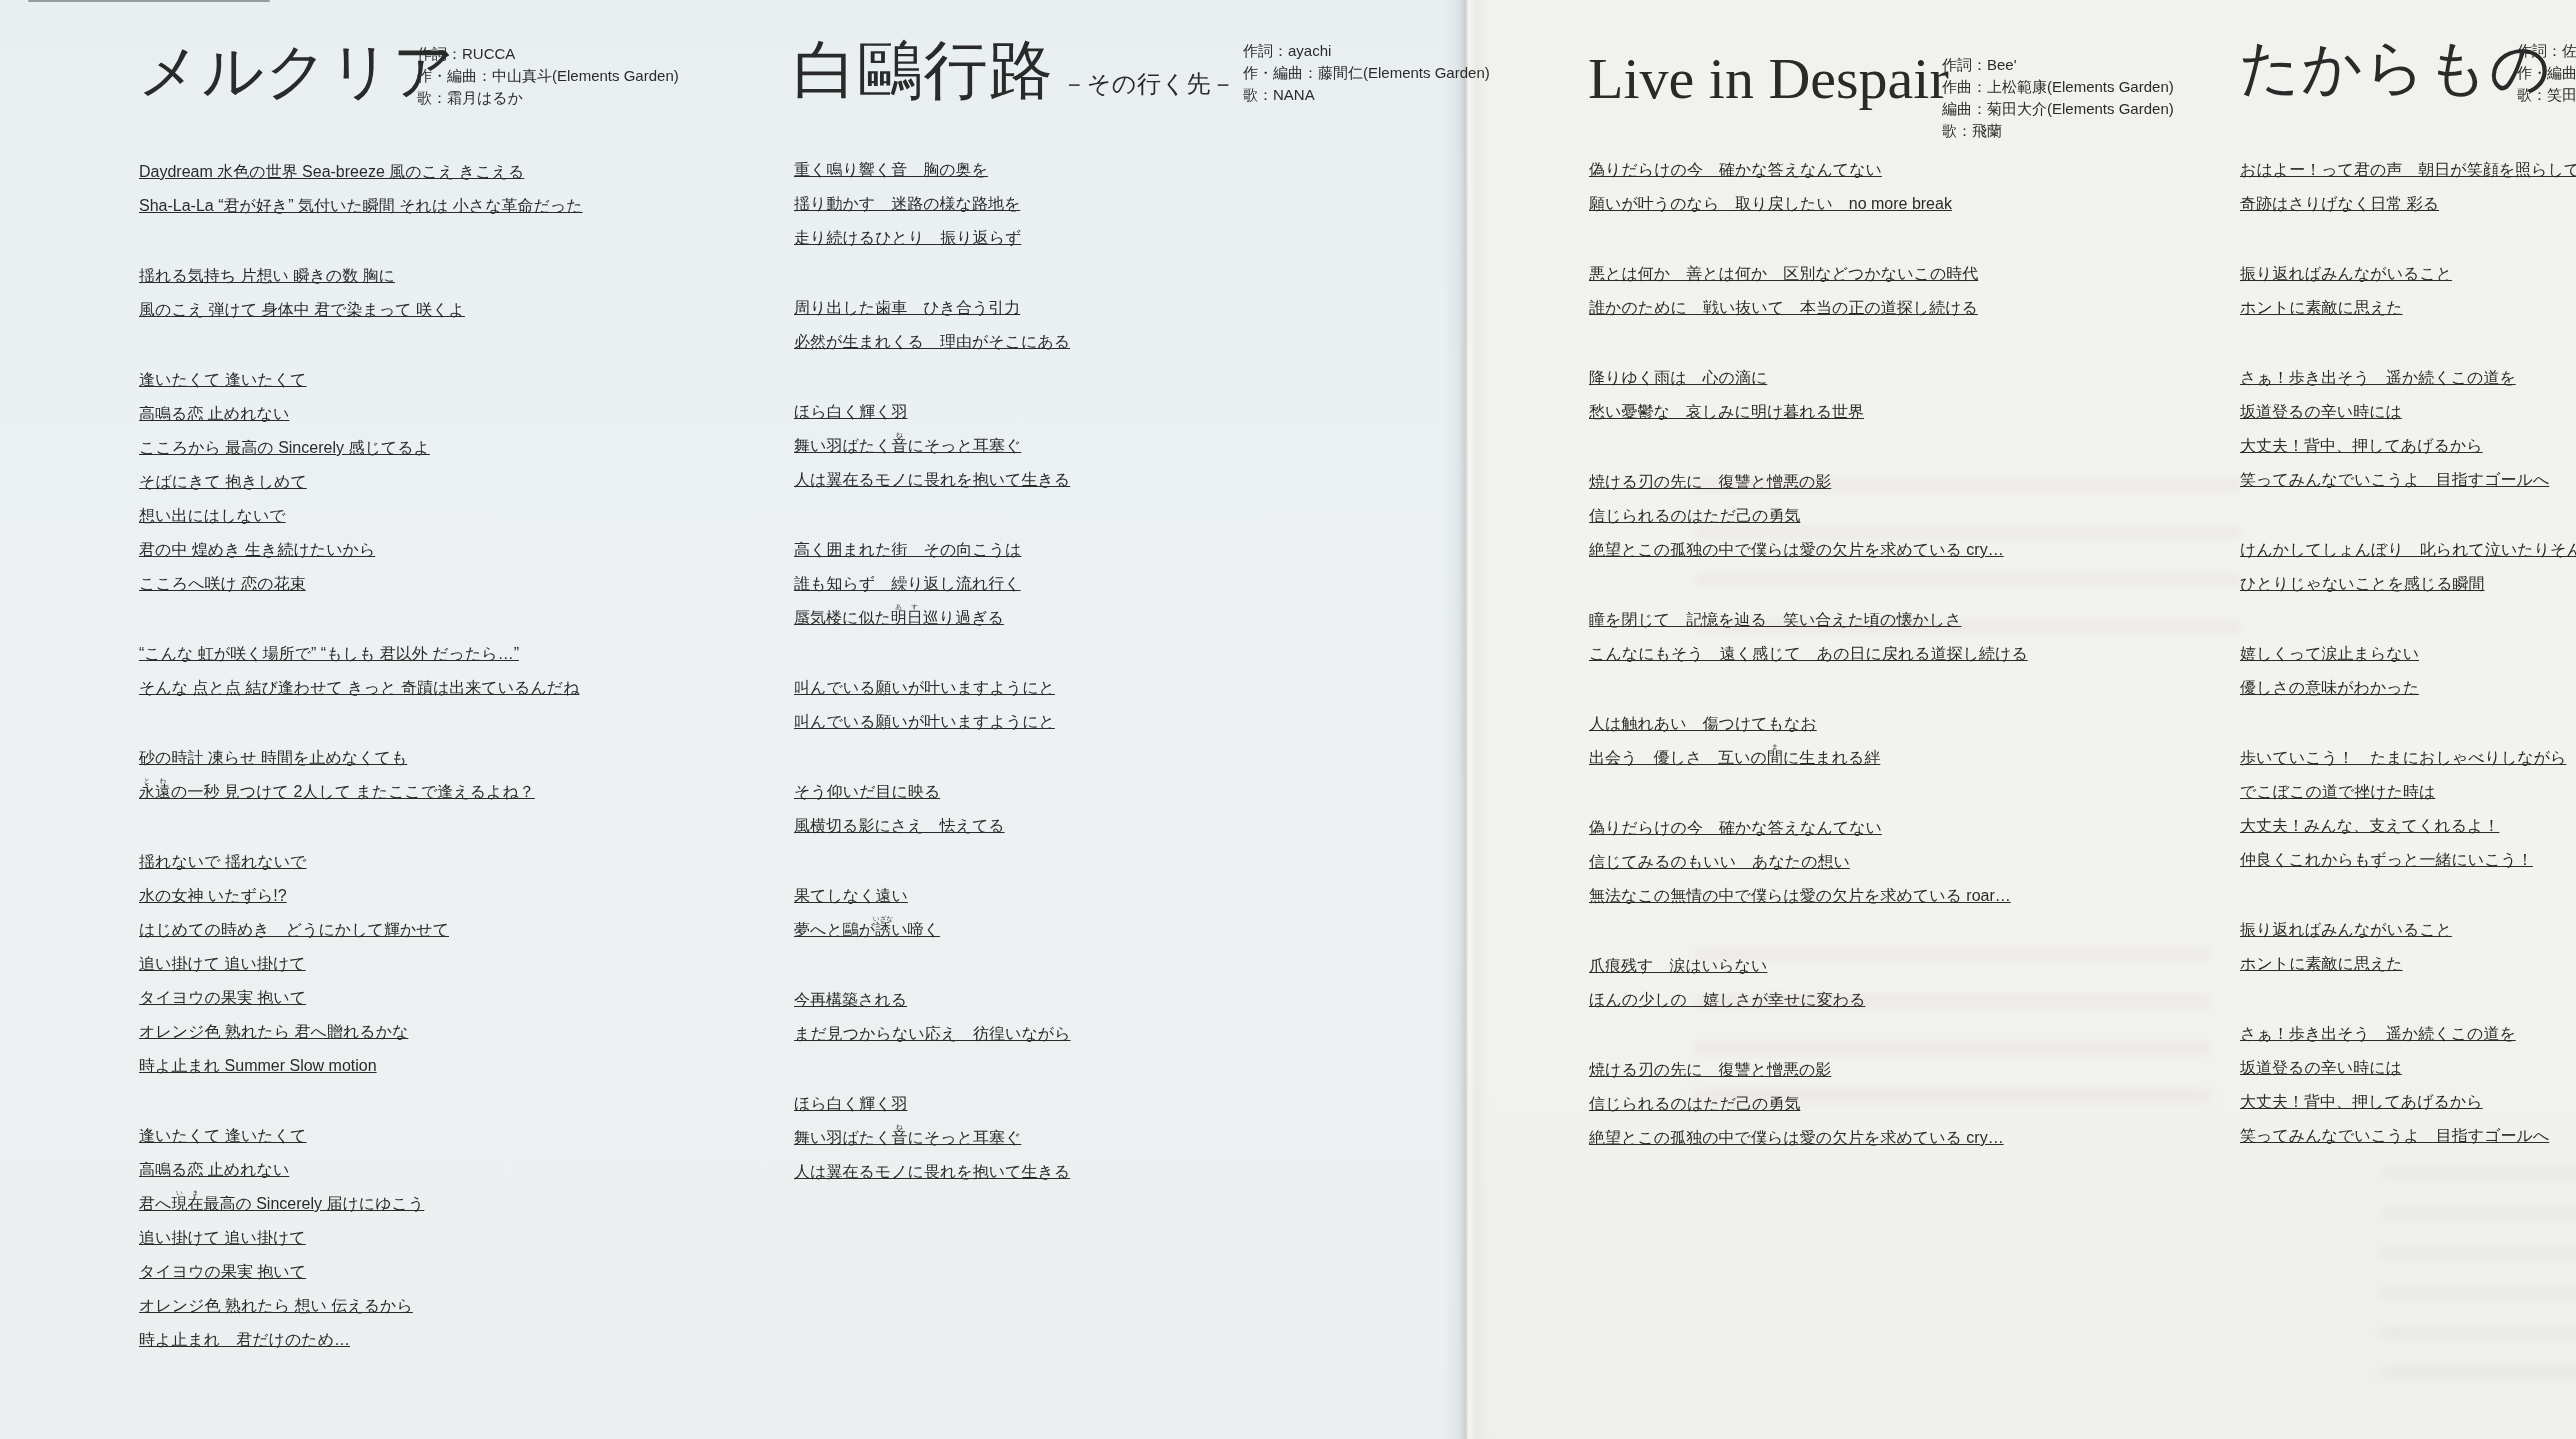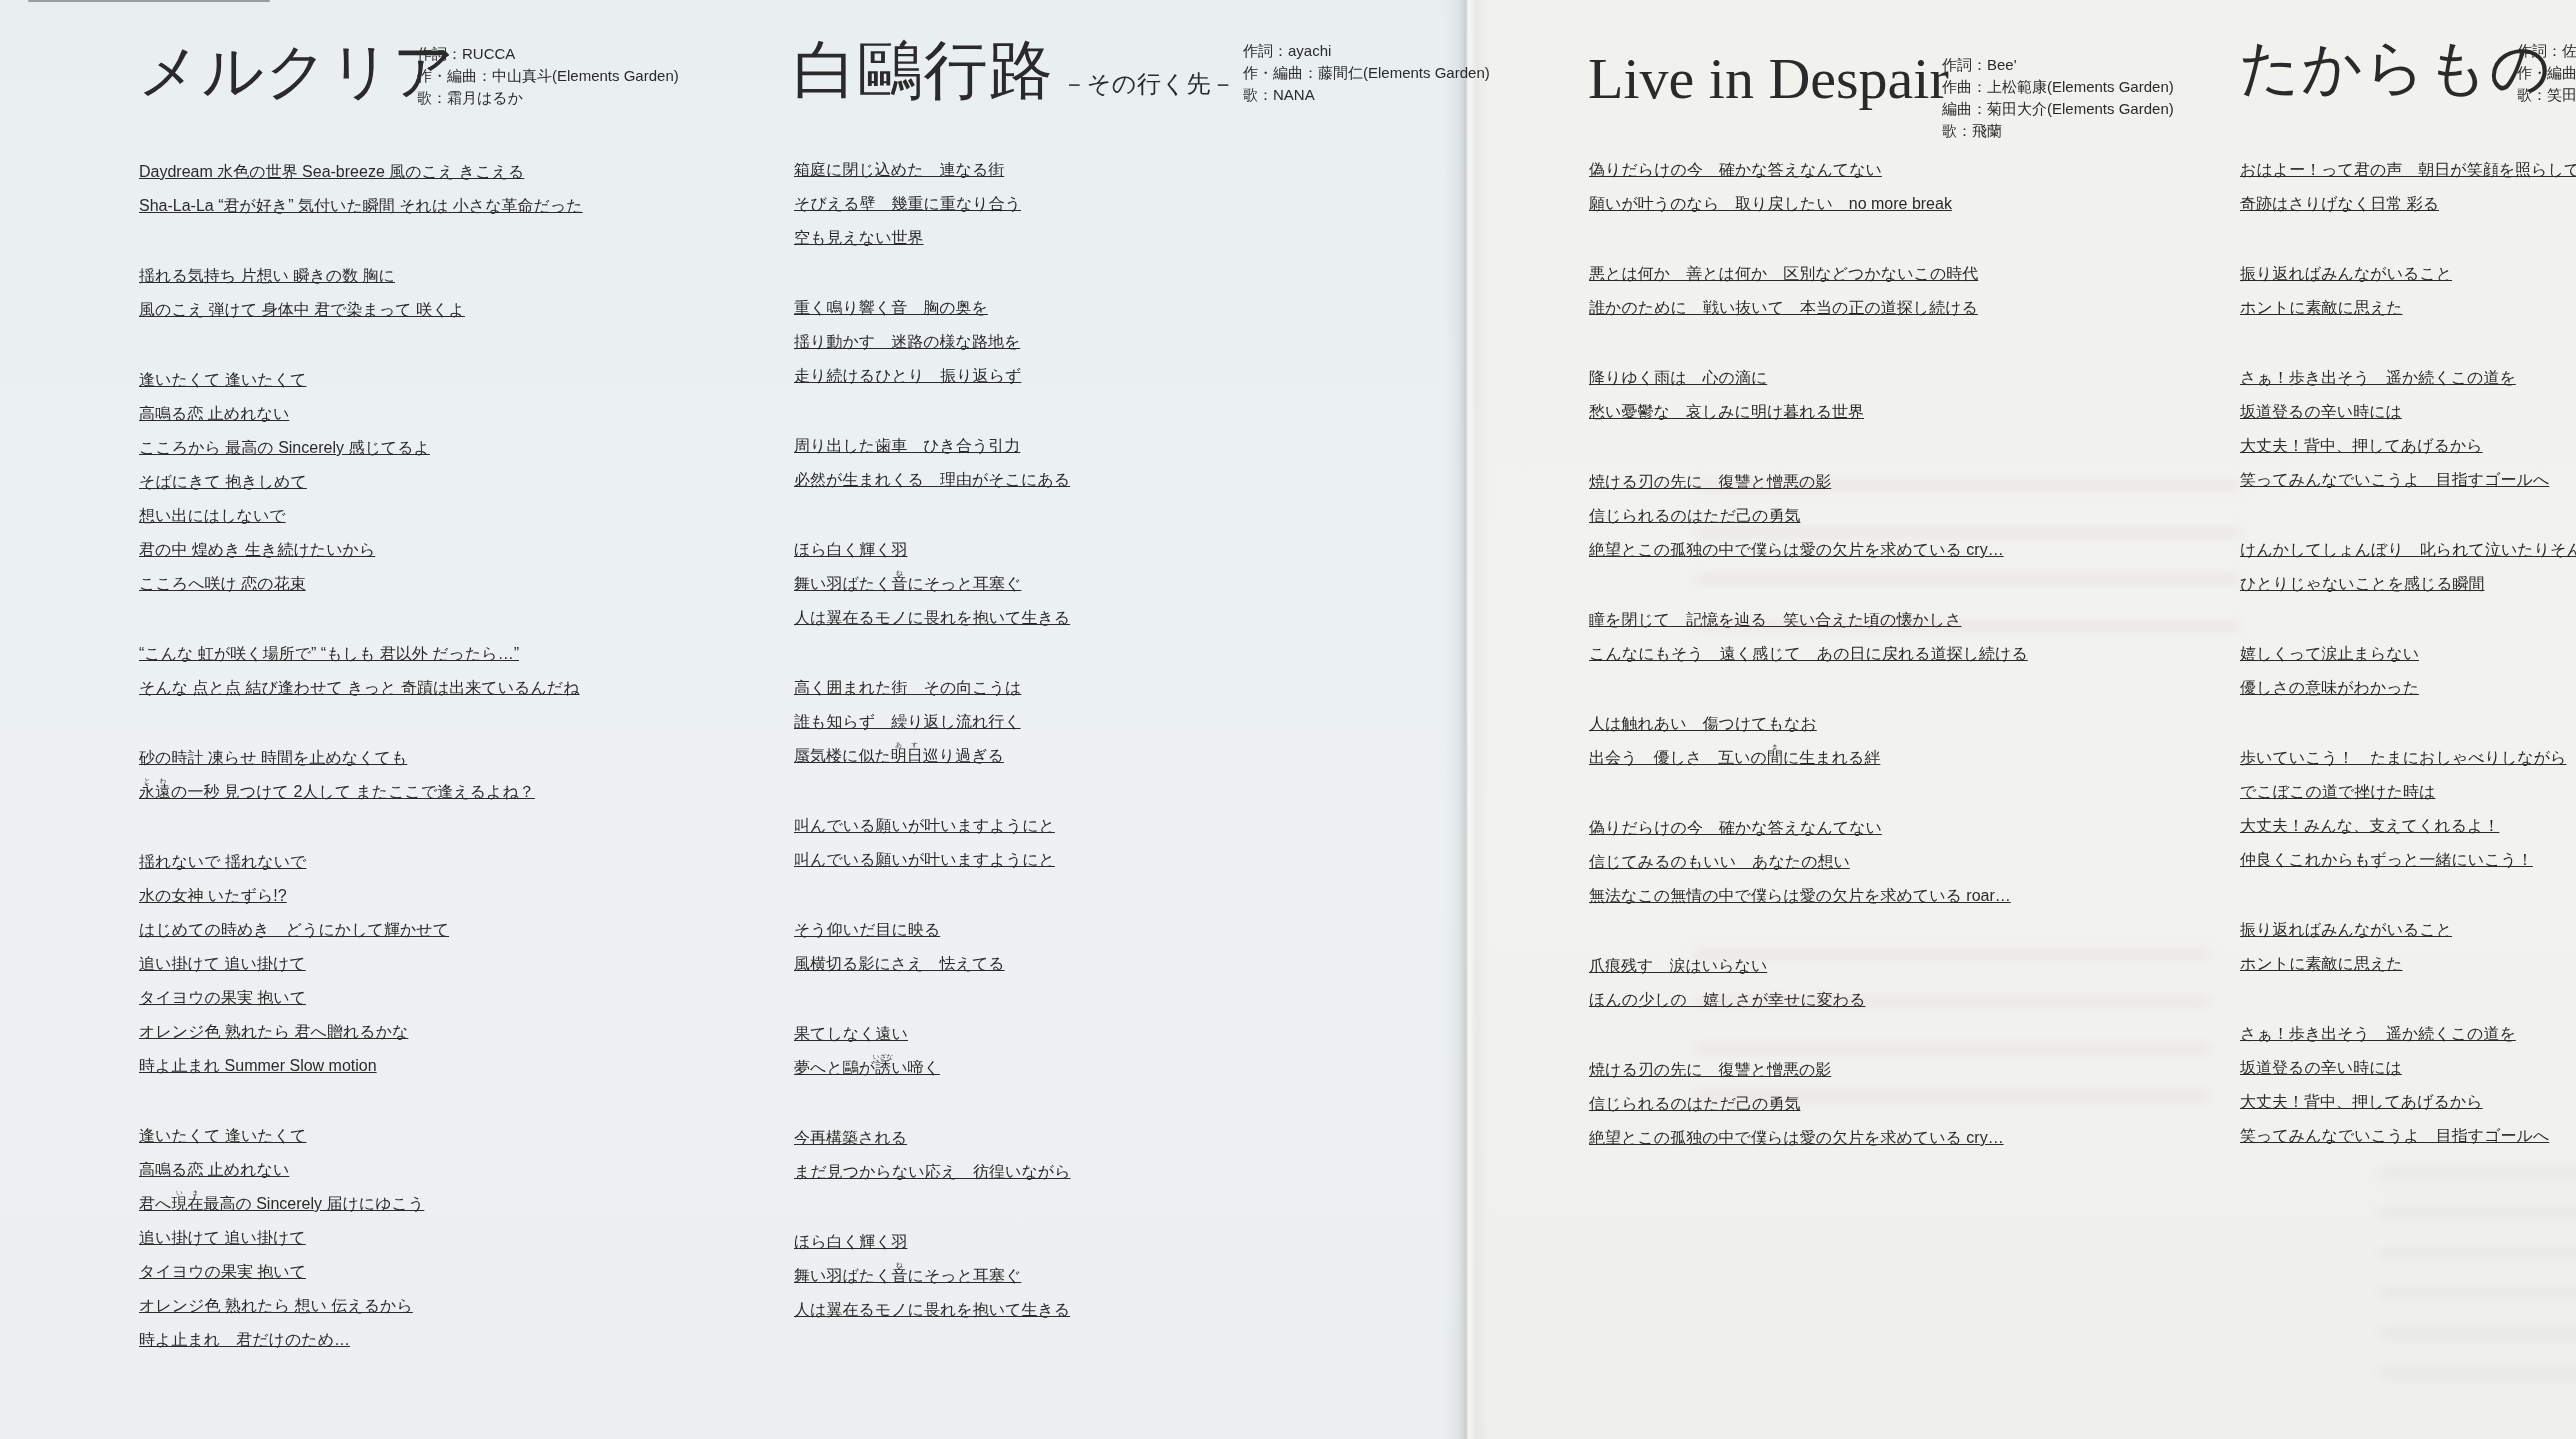"箱庭に閉じ込めた 連なる街" div.stanza { html: <div> <div>箱庭に閉じ込めた 連なる街</div> <div>そびえる壁 幾重に重なり合う</div> <div>空も見えない世界</div> </div> -> none }
